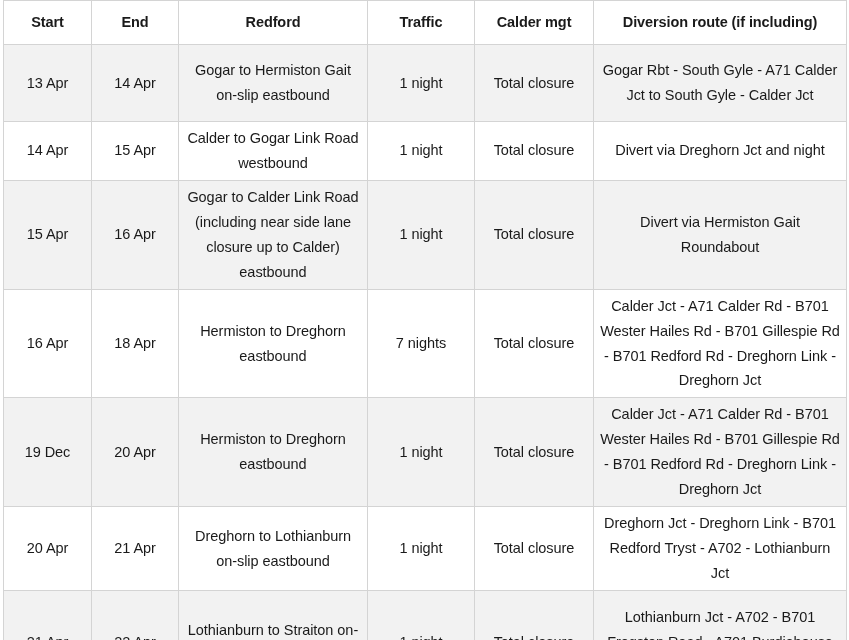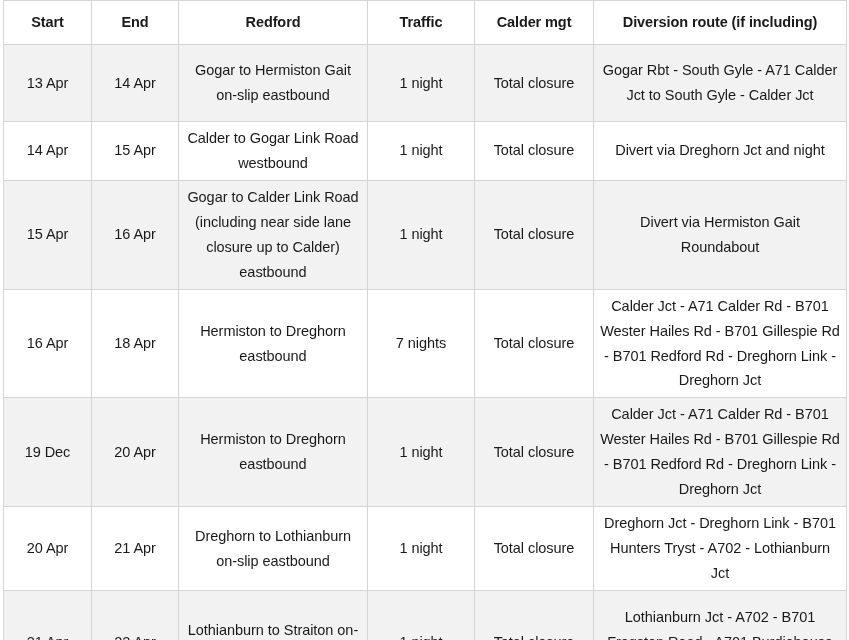"Dreghorn Jct - Dreghorn Link" td { text: Hunters -> Redford }
